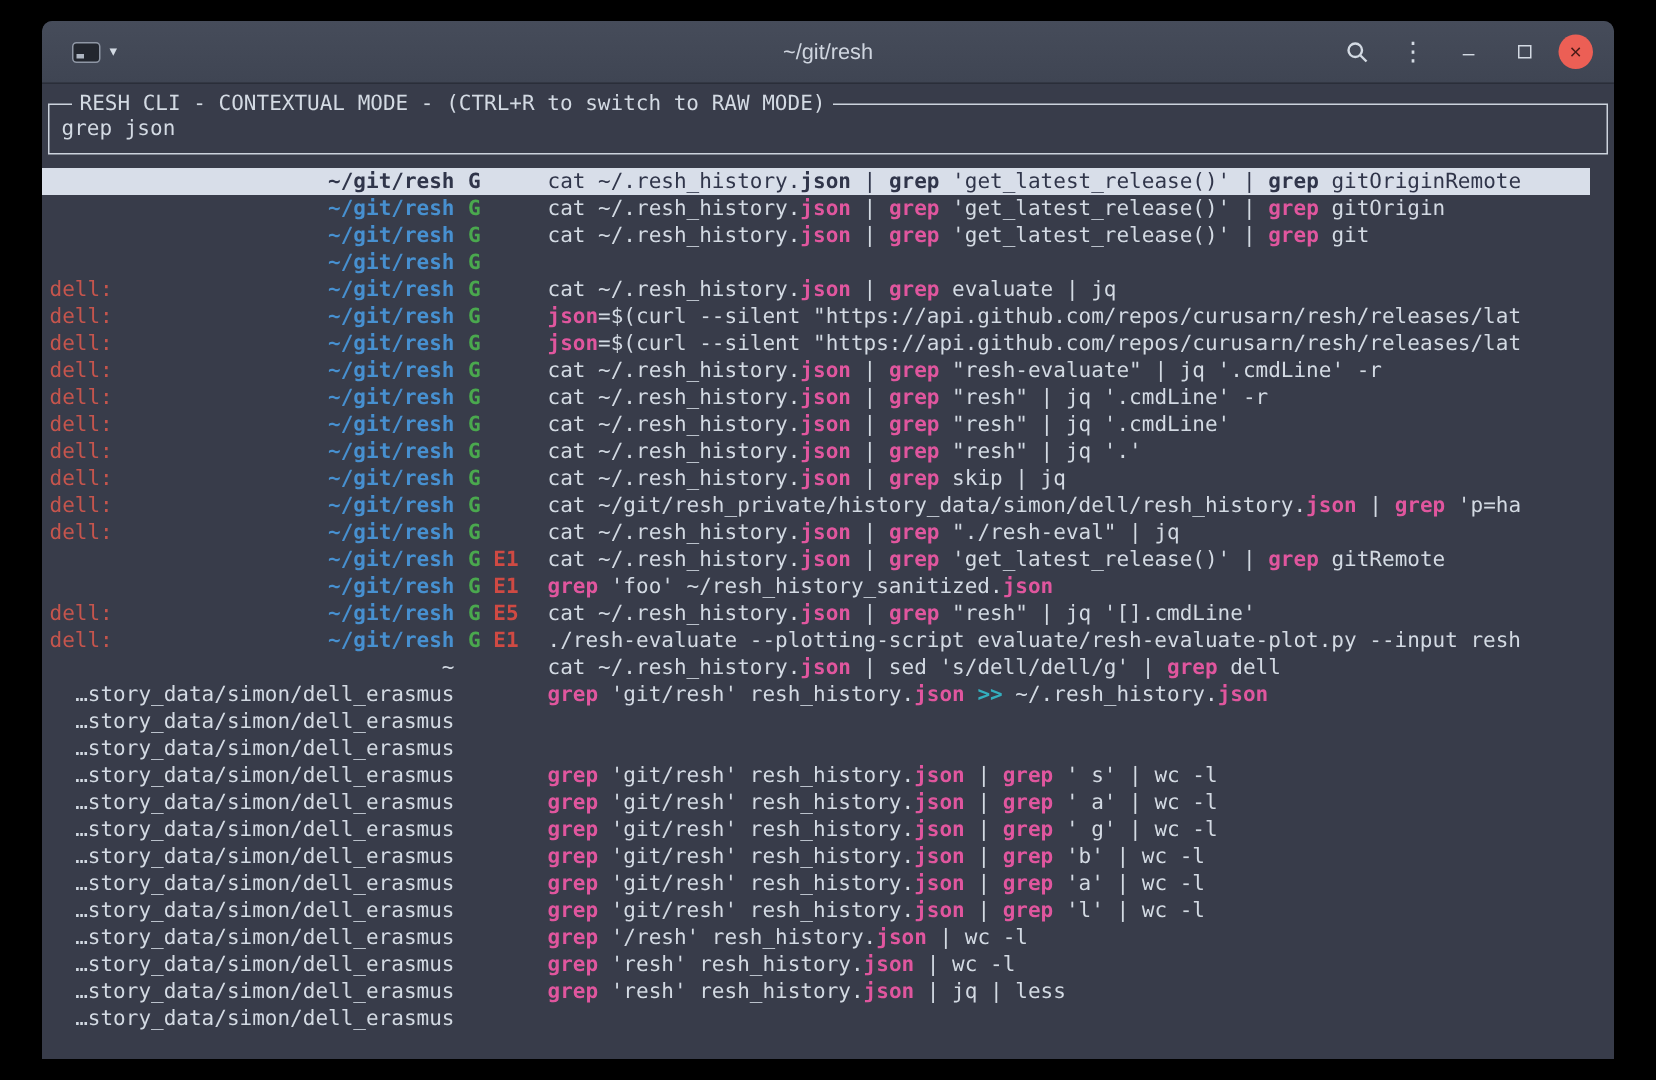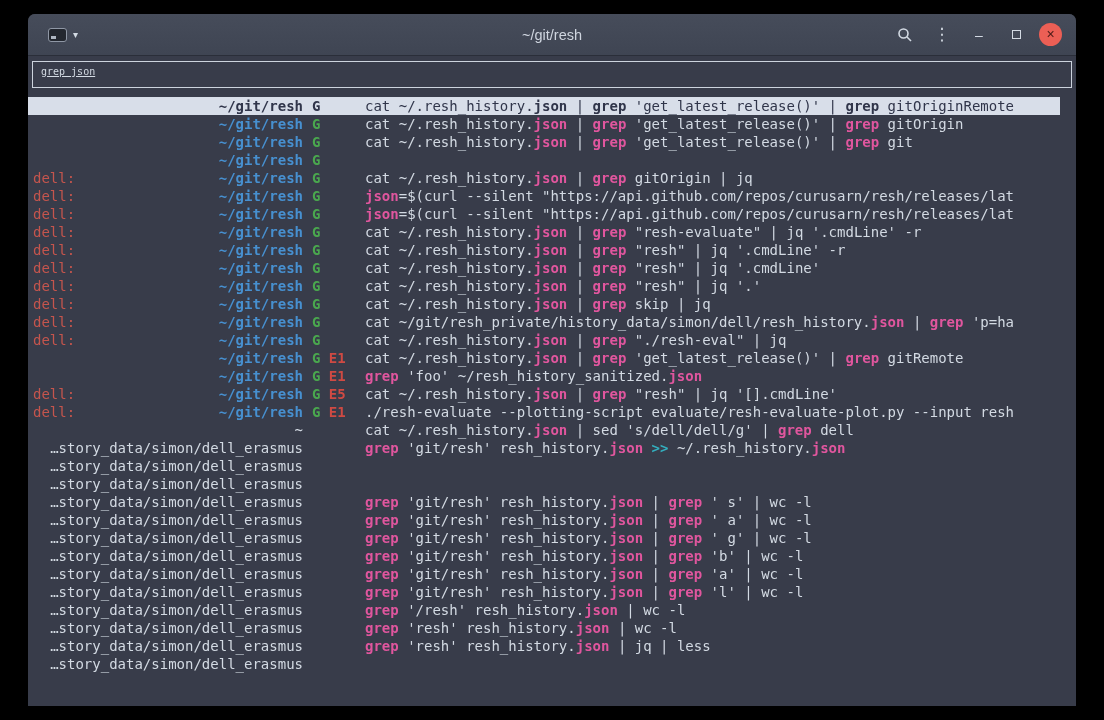"RESH CLI - CONTEXTUAL MODE" legend { html: none -> <legend>RESH CLI - CONTEXTUAL MODE - (CTRL+R to switch to RAW MODE)</legend> }
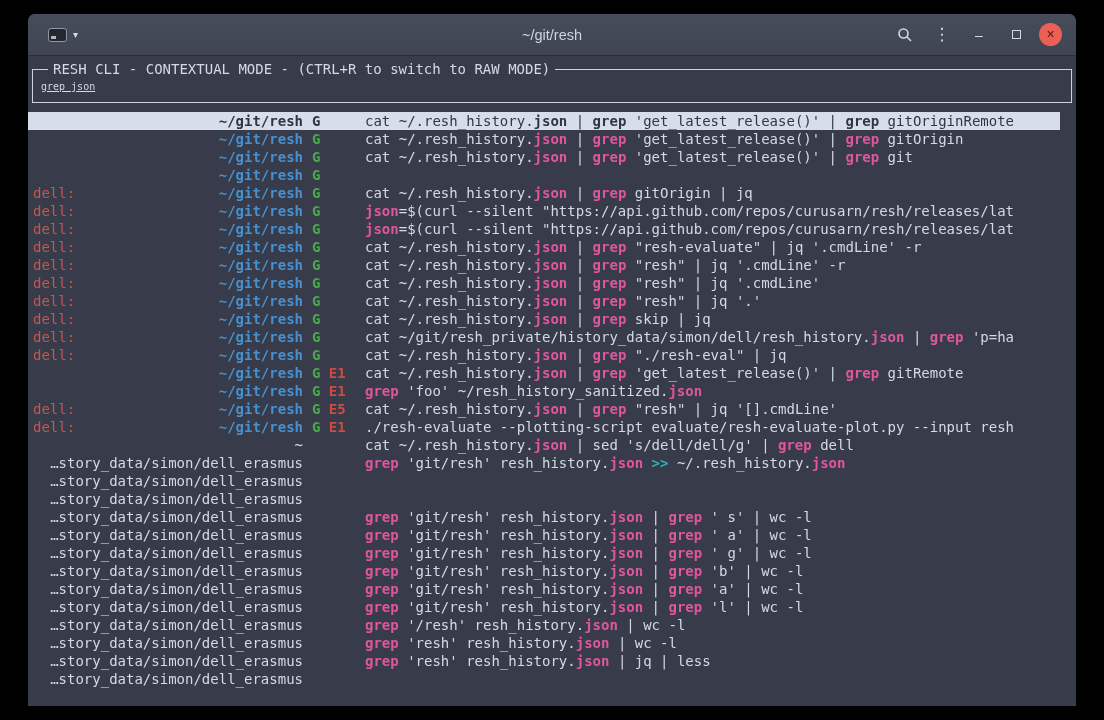"grep json" .query { font-size: 10px -> 14px; text-decoration: underline -> none }
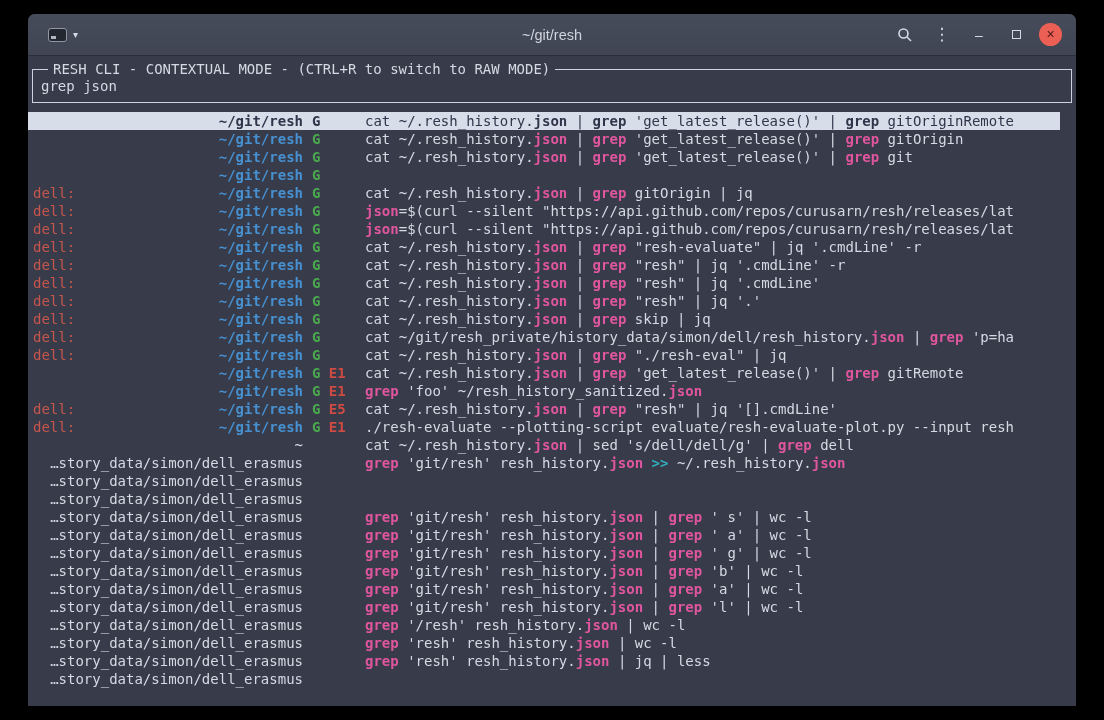"gitOrigin | jq" span.seg-n { text: gitOrigin -> evaluate }
